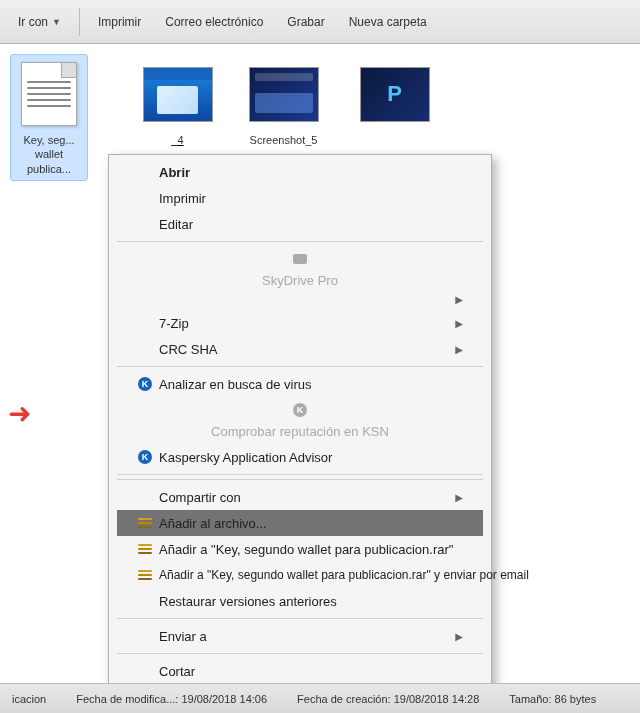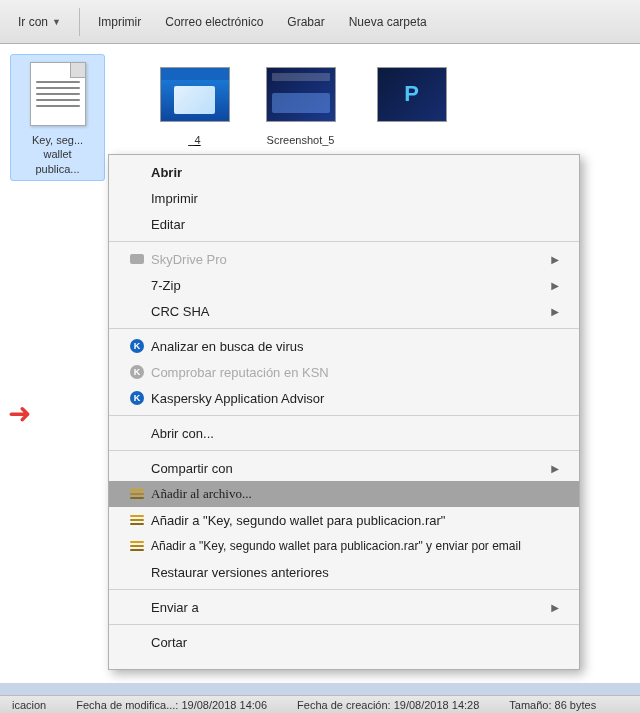"Key, seg..." div.file-item { width: 95px -> 78px }
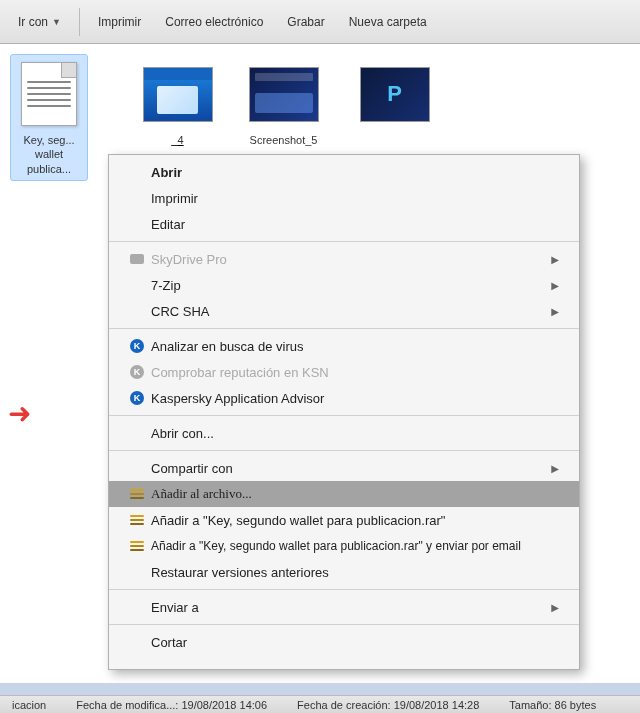"Abrir" .context-menu { padding: 4px 0 -> 4px 8px; width: 472px -> 384px }
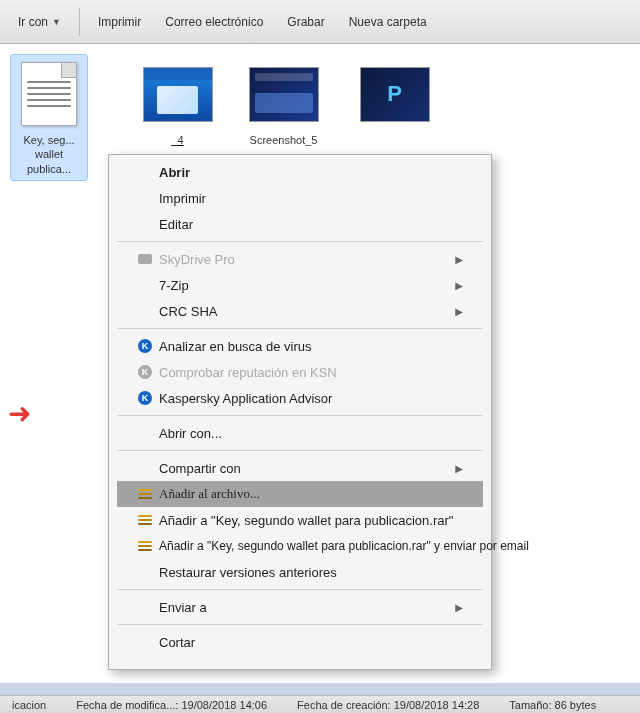"SkyDrive Pro" .ctx-item.disabled { flex-direction: none -> column }
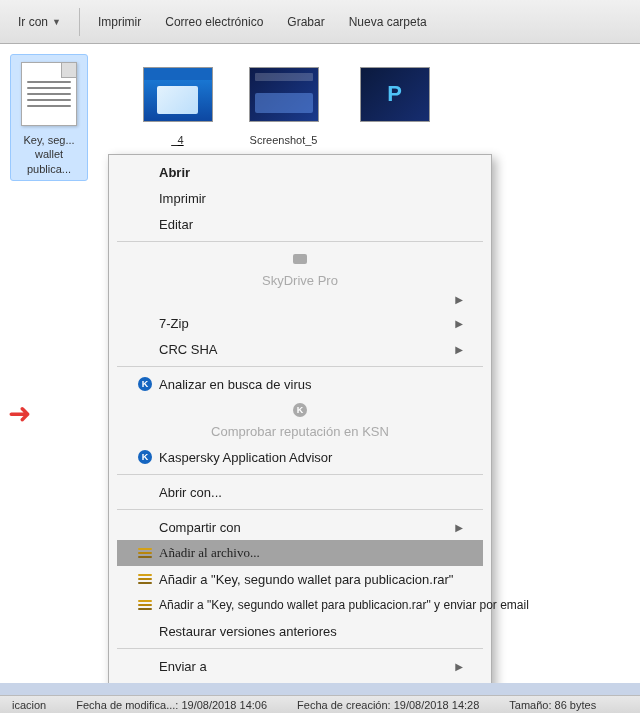"Abrir con..." div.ctx-item { html: <div> <span></span> <span>Abrir con...</span> </div> -> none }
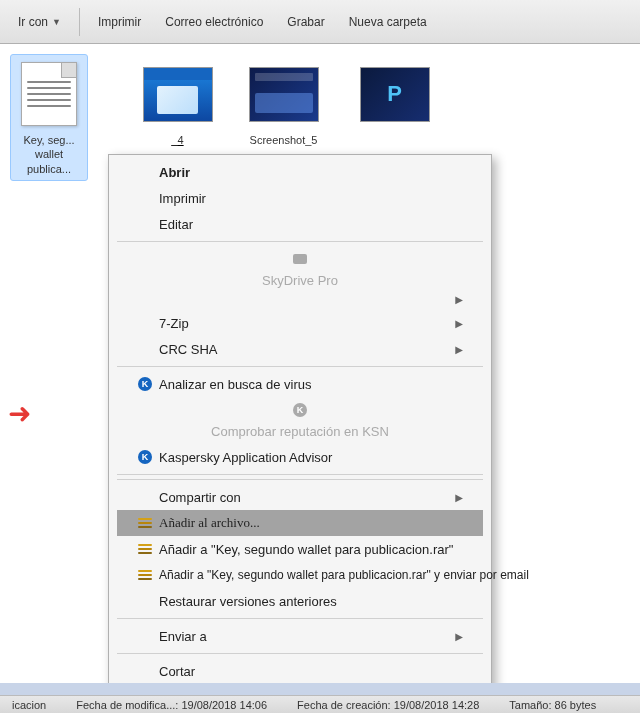"Añadir al archivo..." div.ctx-item { background: #a3a3a3 -> #737373; font-family: Liberation Serif, serif -> none }
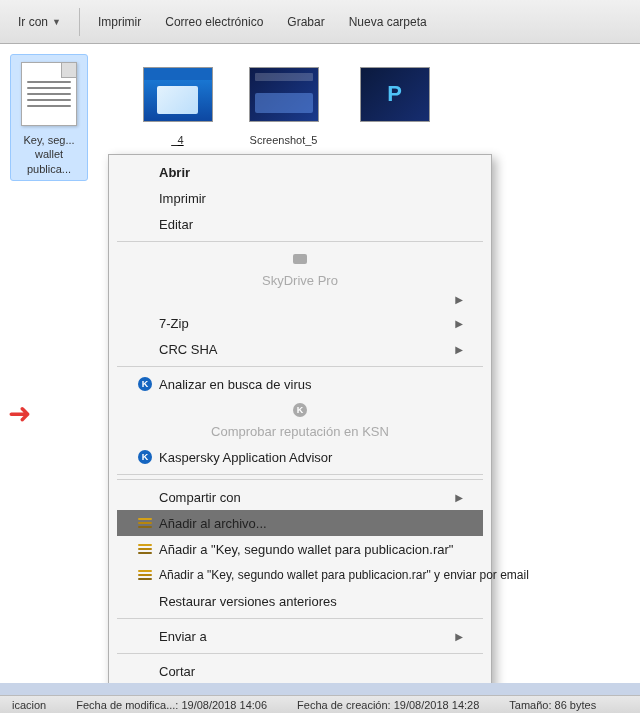"icacion" .status-bar { height: 18px -> 30px }
